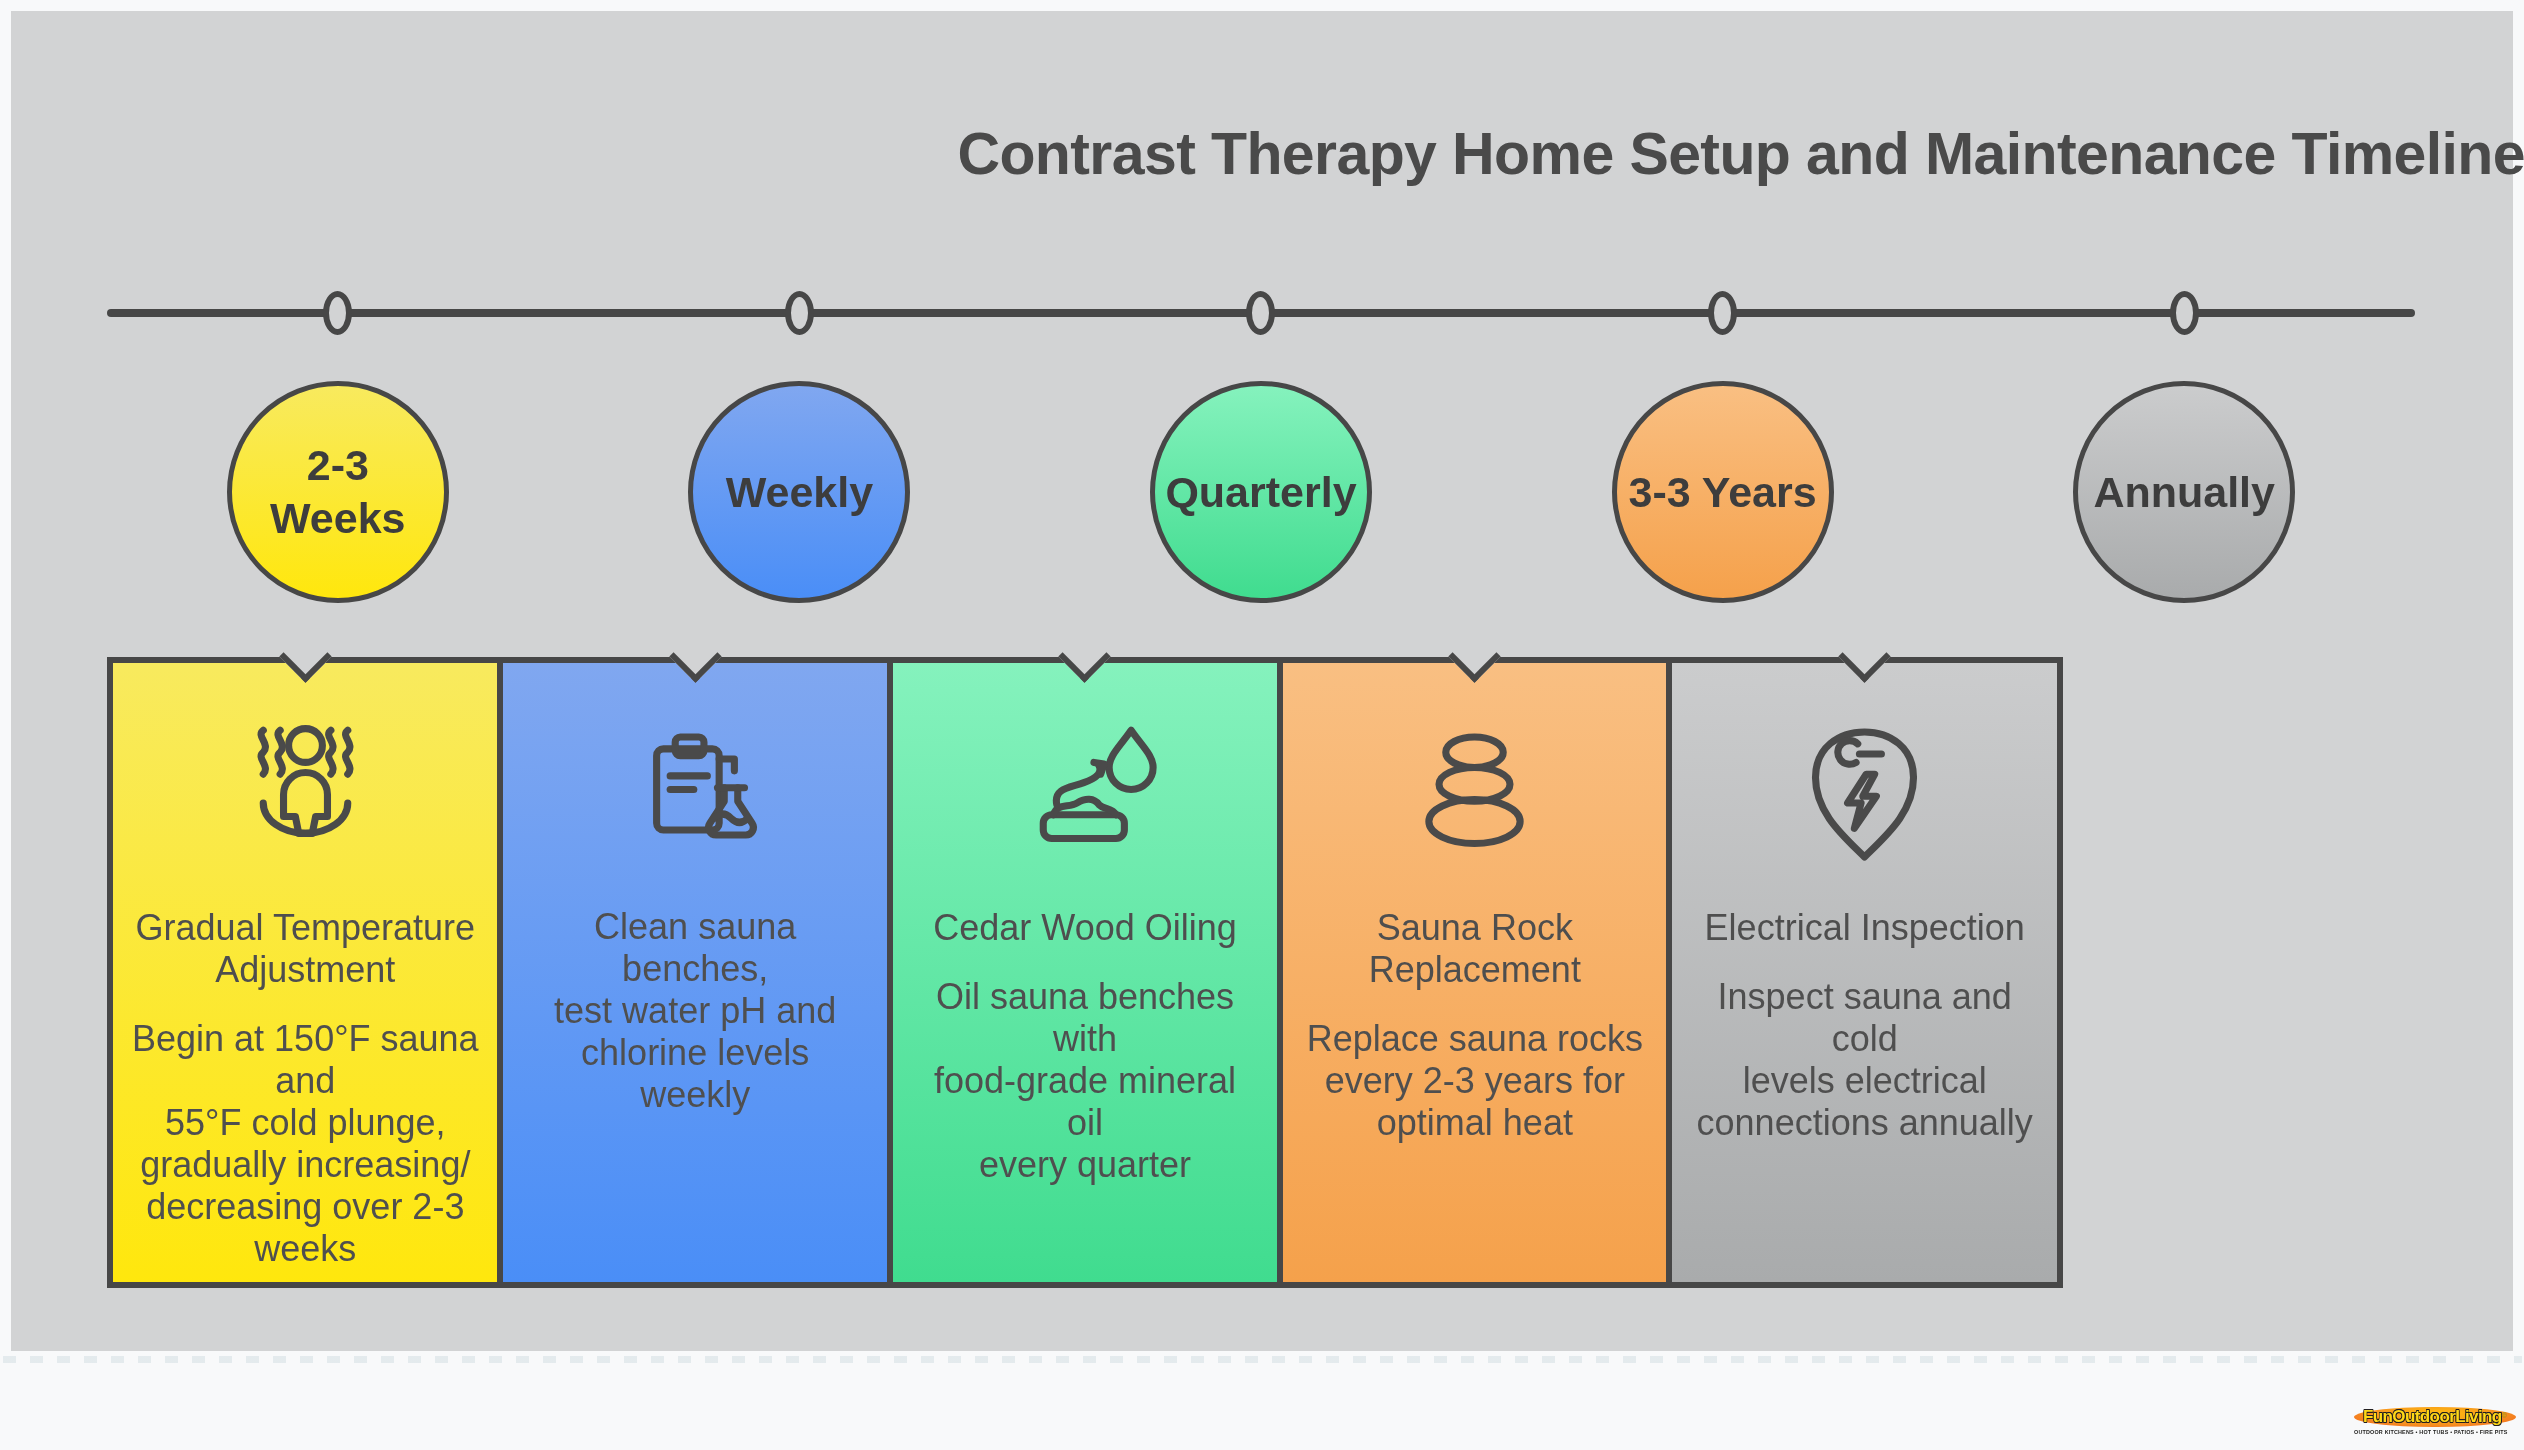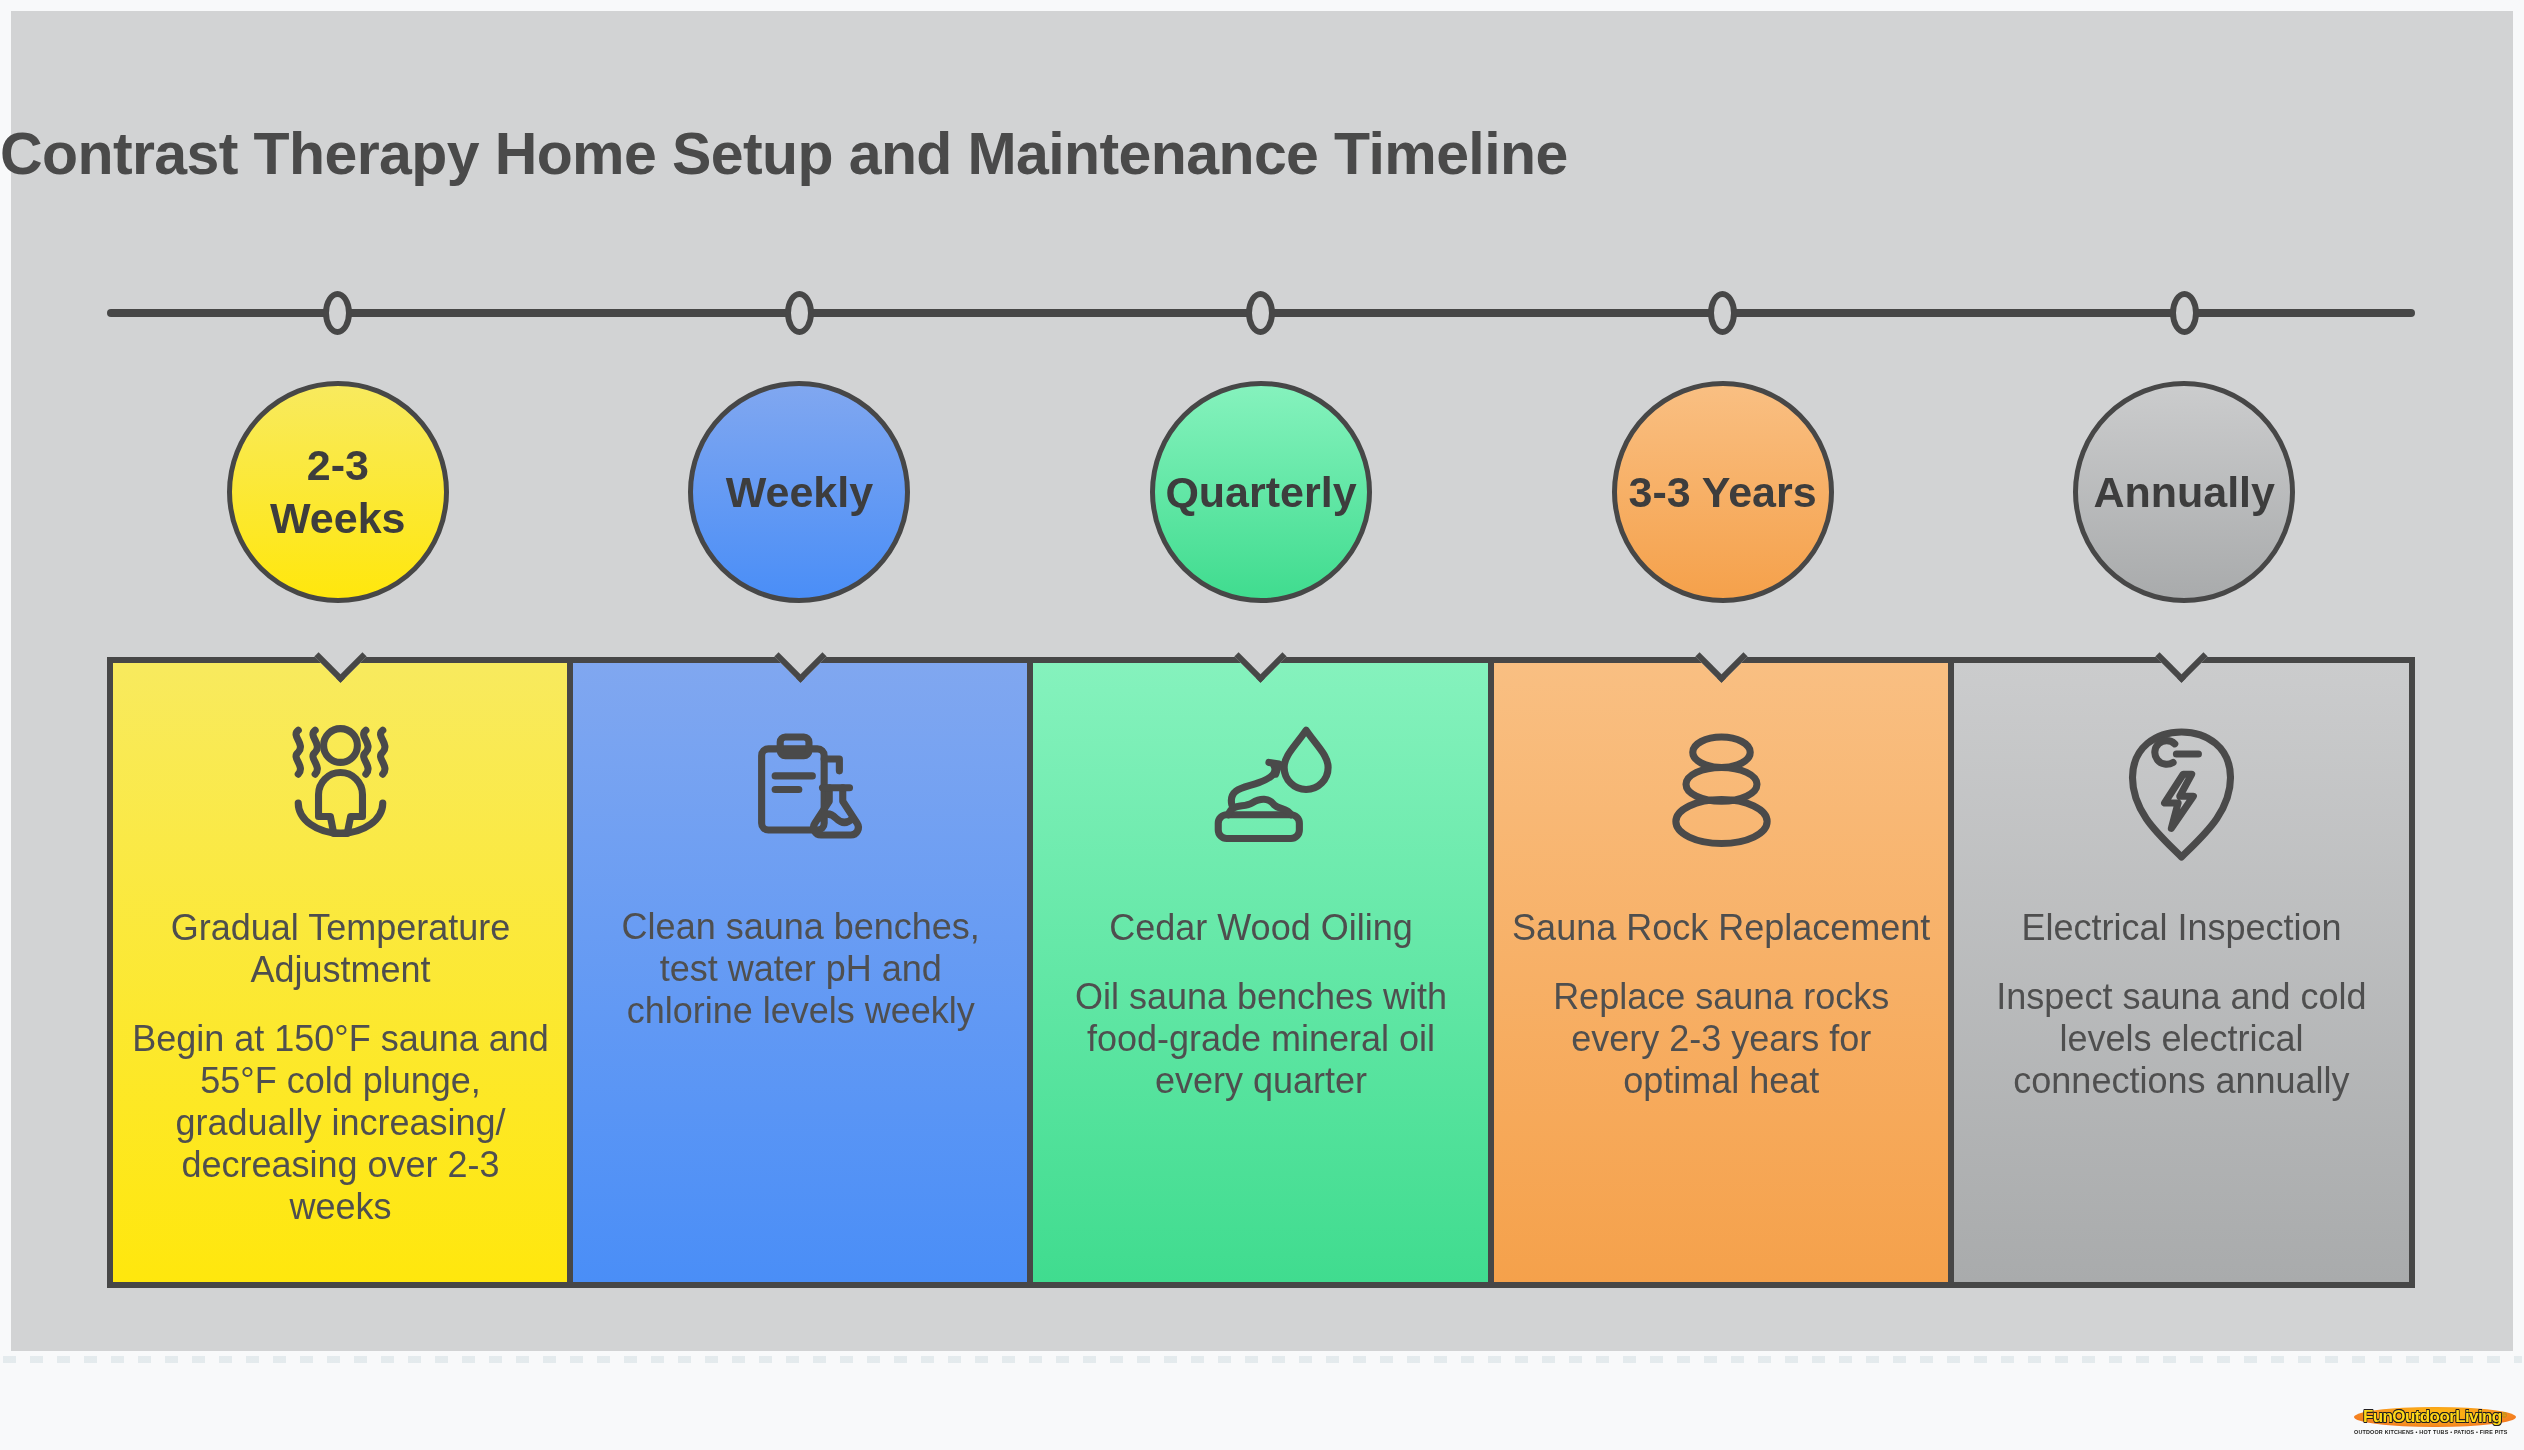"Contrast Therapy Home Setup and" .page-title { text-align: left -> right }
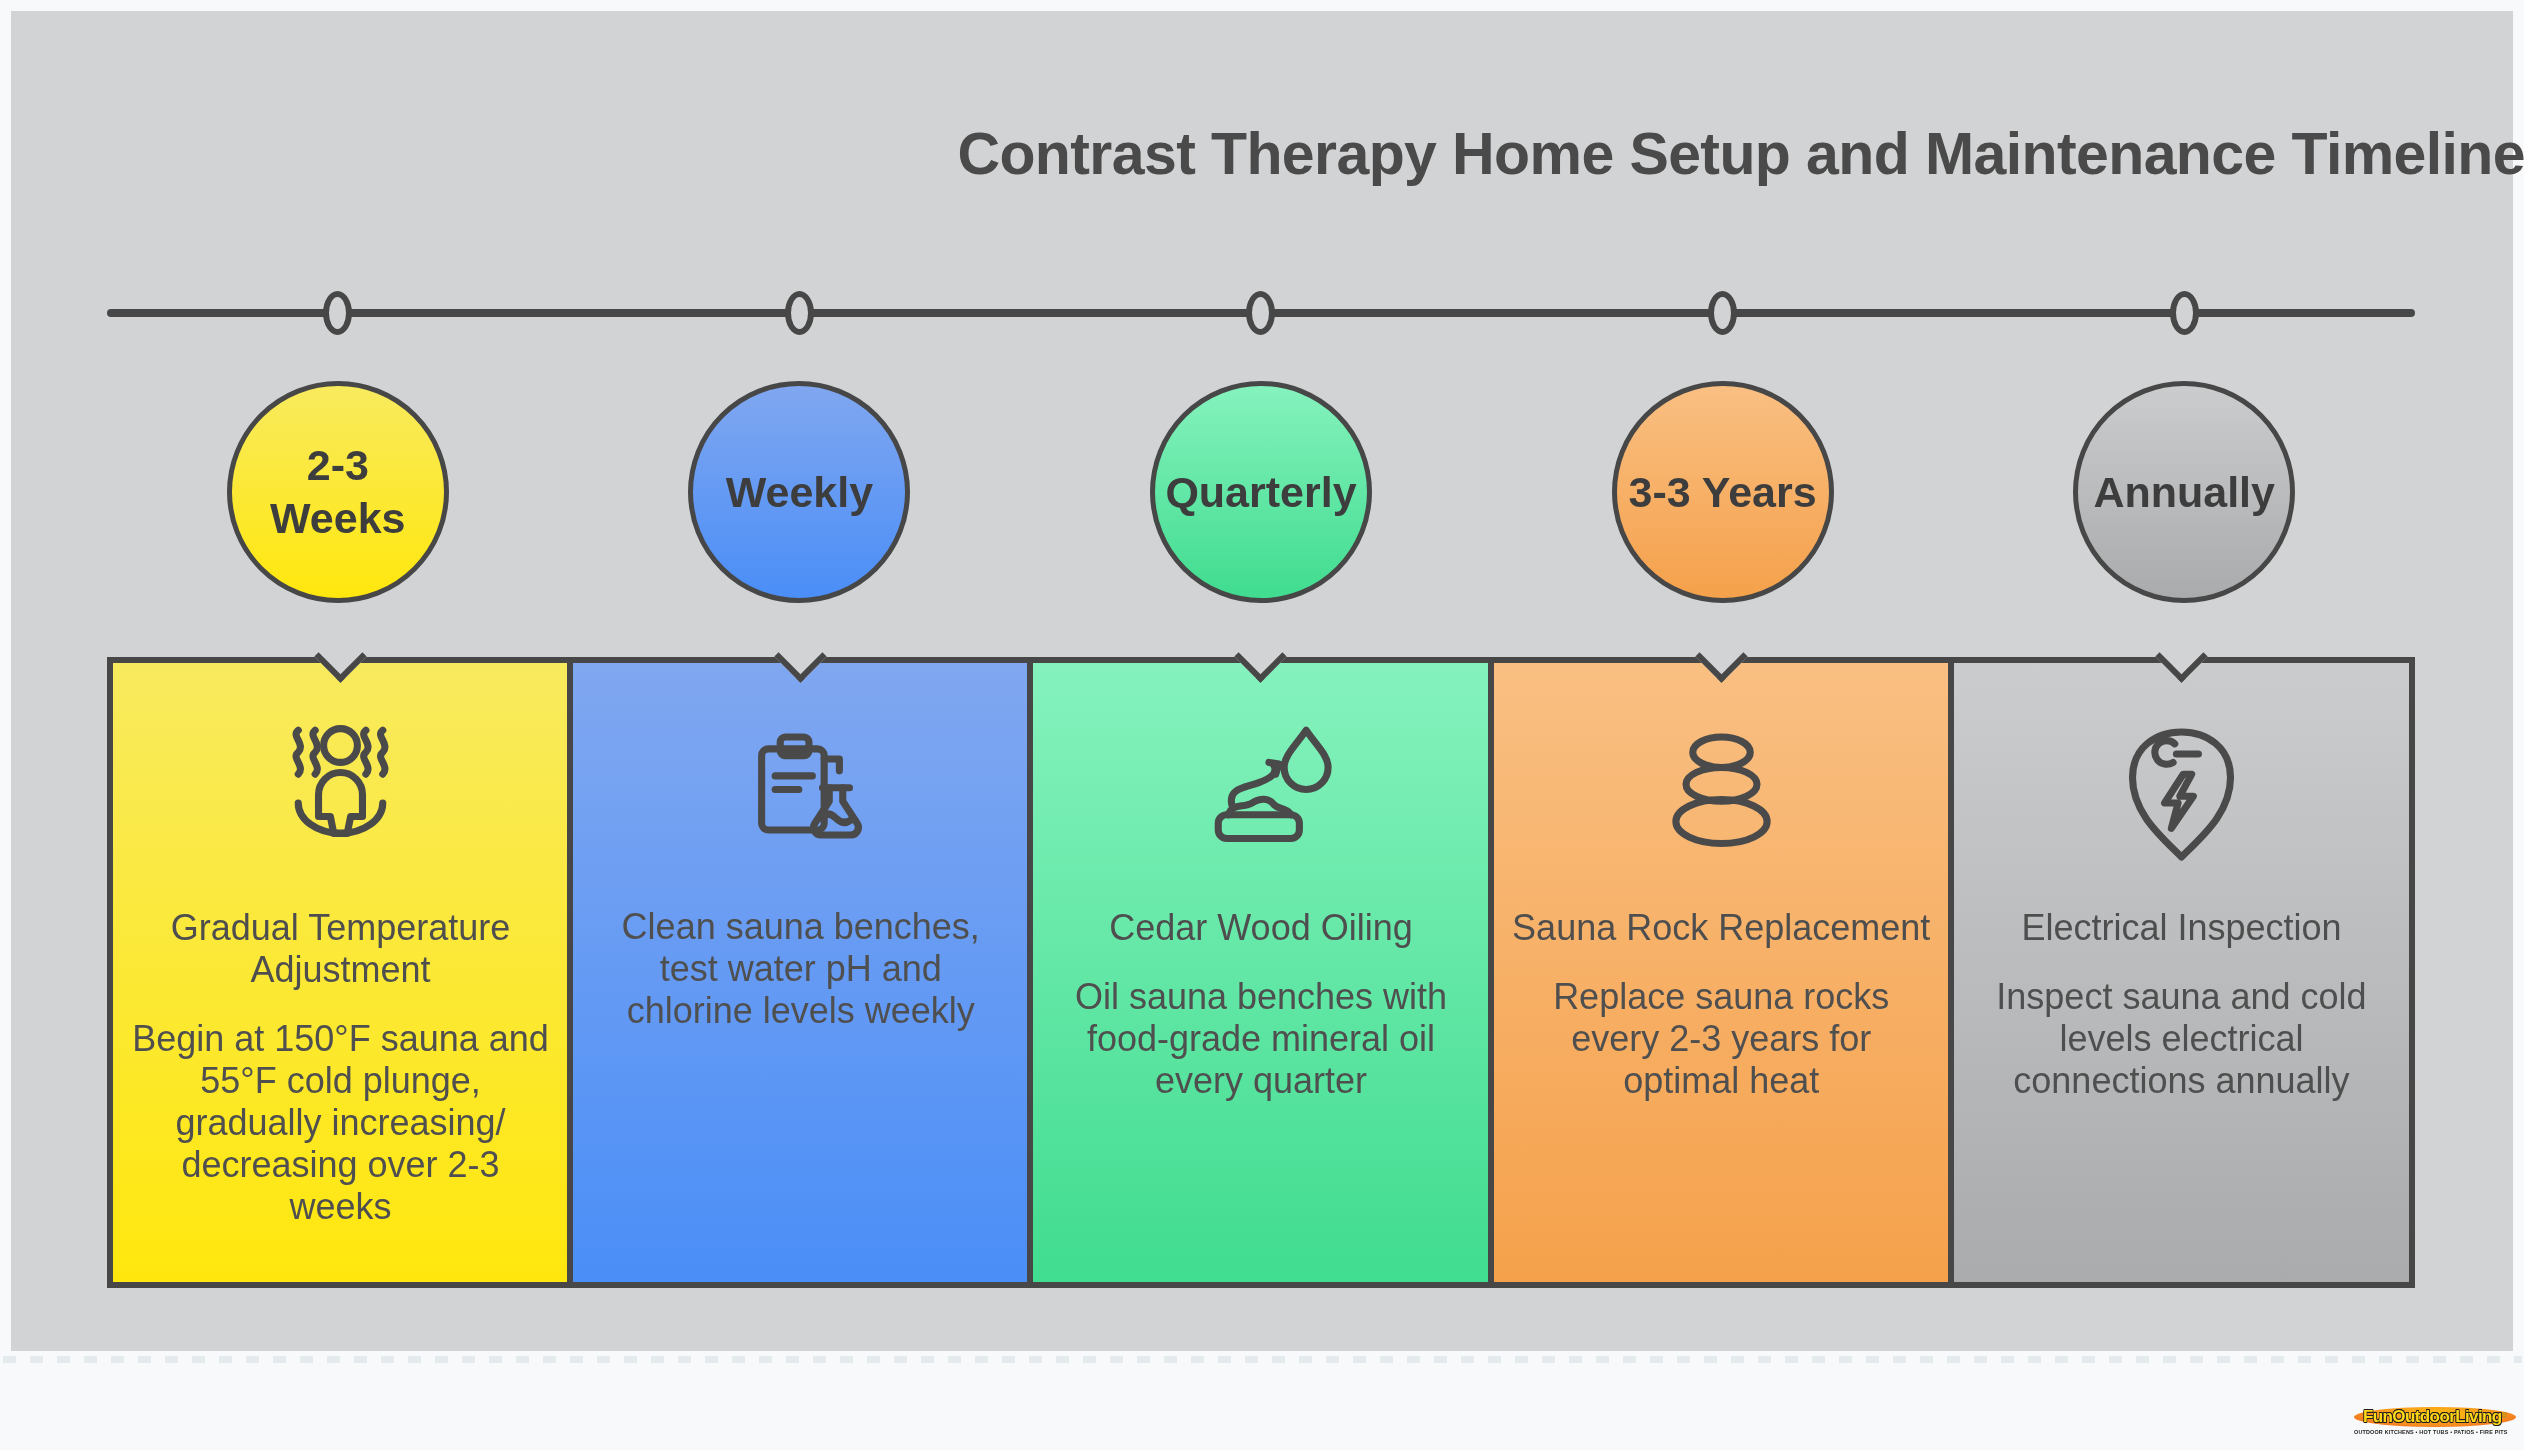"Gradual Temperature" .cards-row { width: 2308px -> 1956px }
